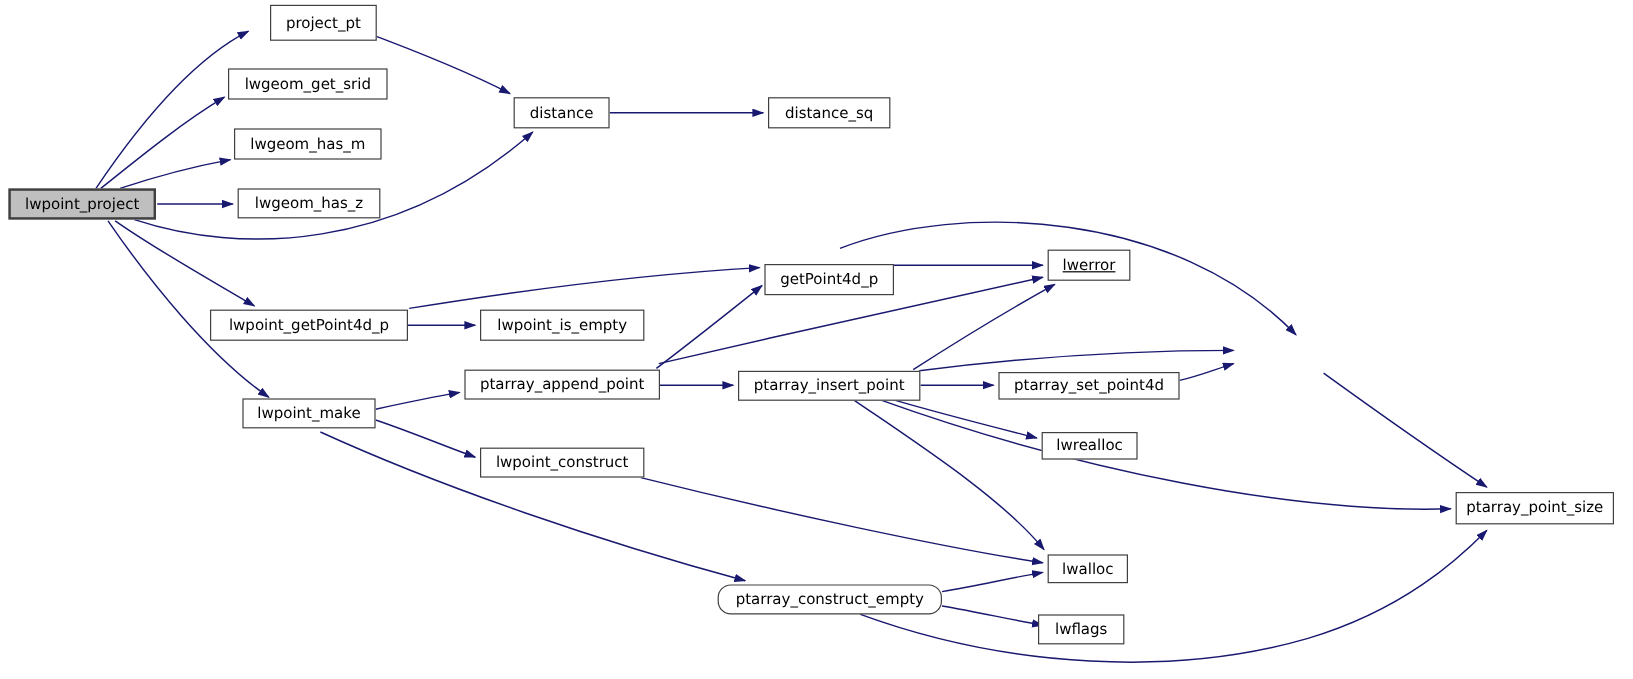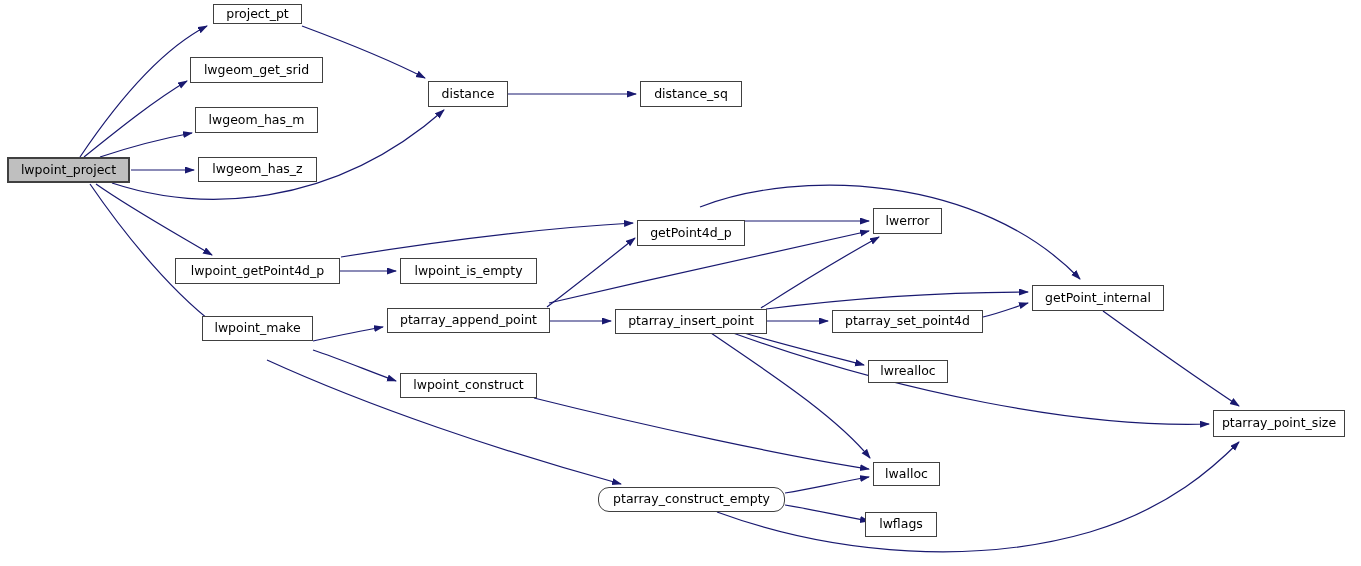"project_pt" div.node { height: 20px -> 30px; left: 213px -> 225px }
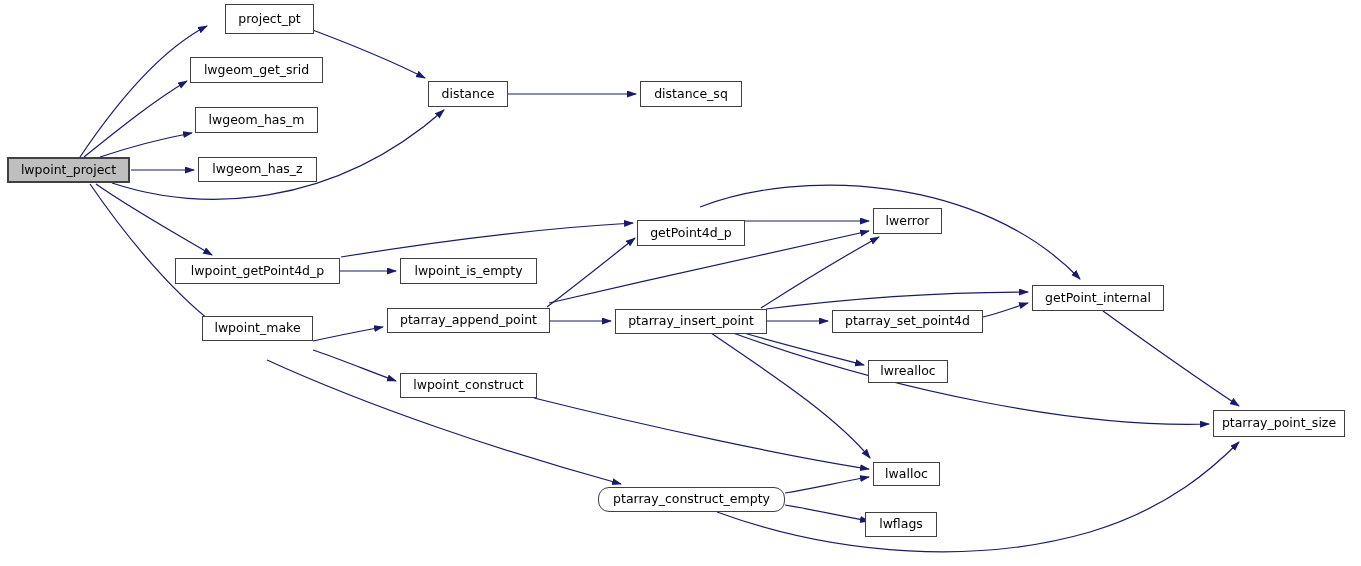"lwerror" div.node { text-decoration: none -> underline }
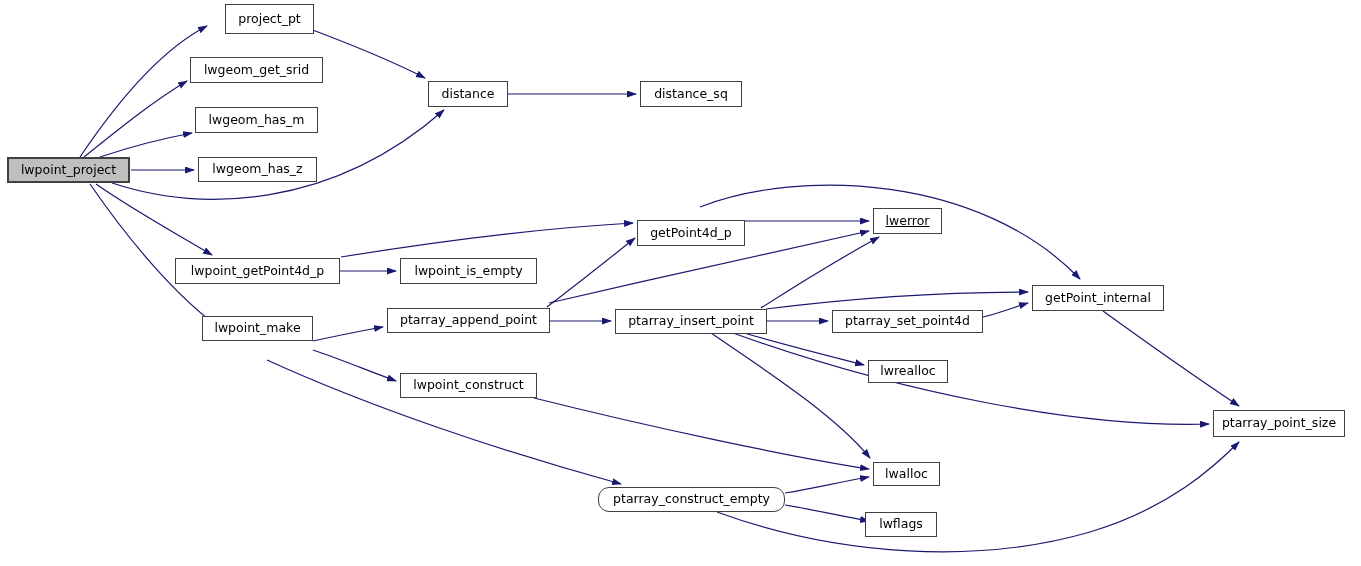"getPoint_internal" div.node { html: <div>getPoint_internal</div> -> none }
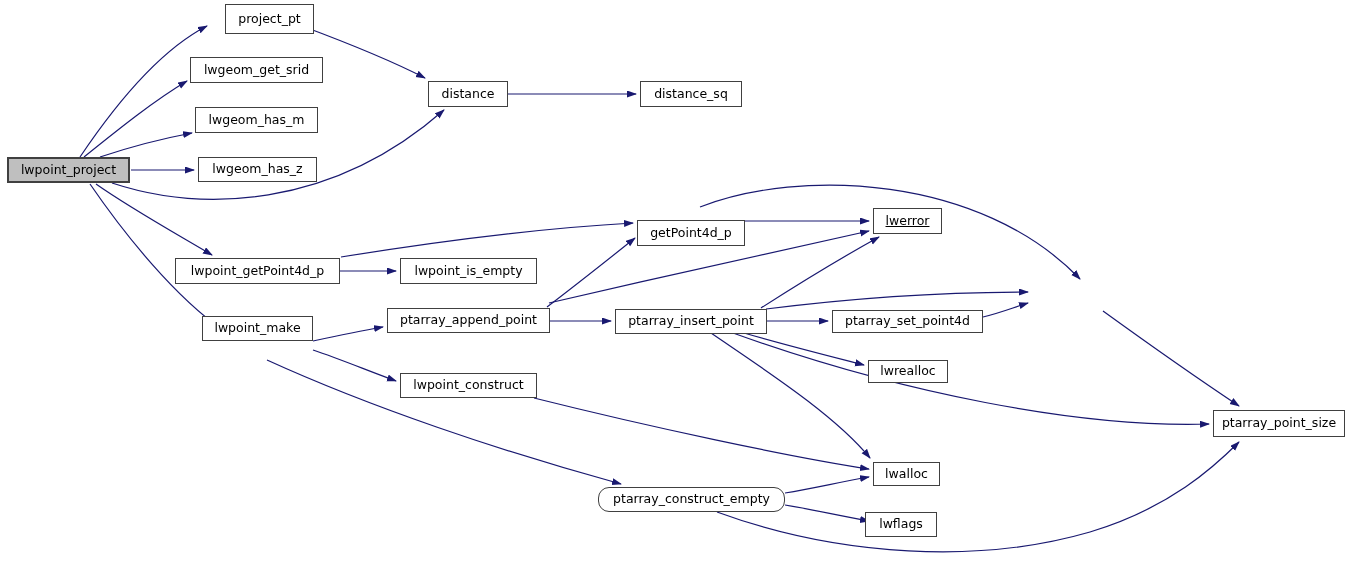"lwpoint_make" div.node { top: 316px -> 332px }
